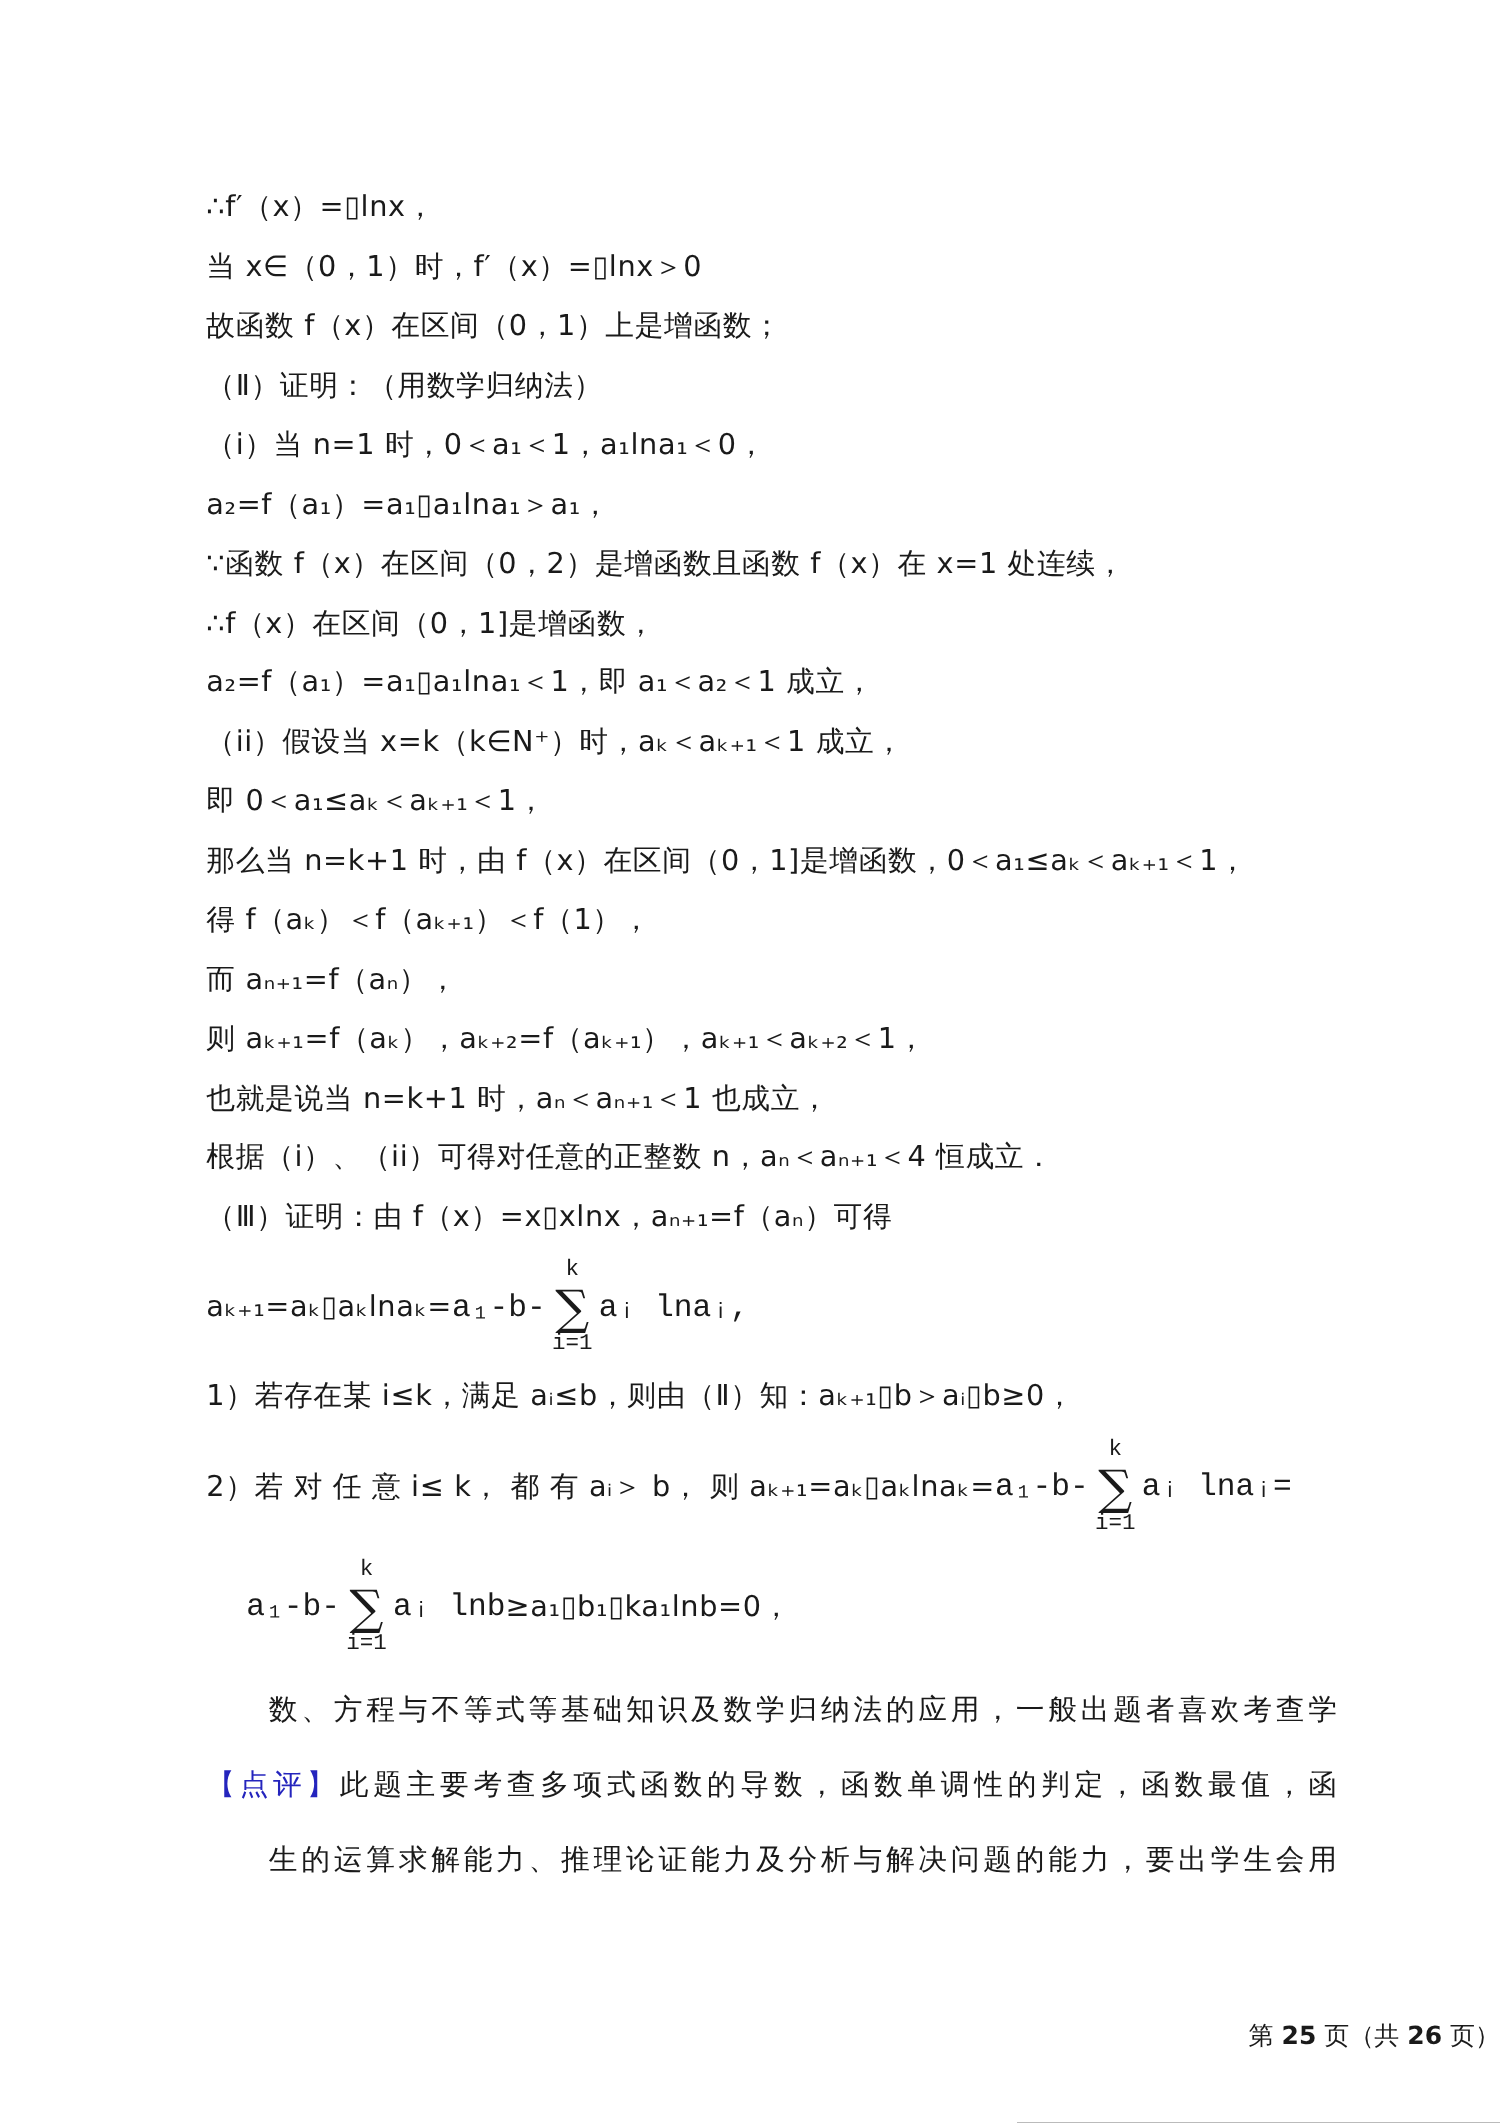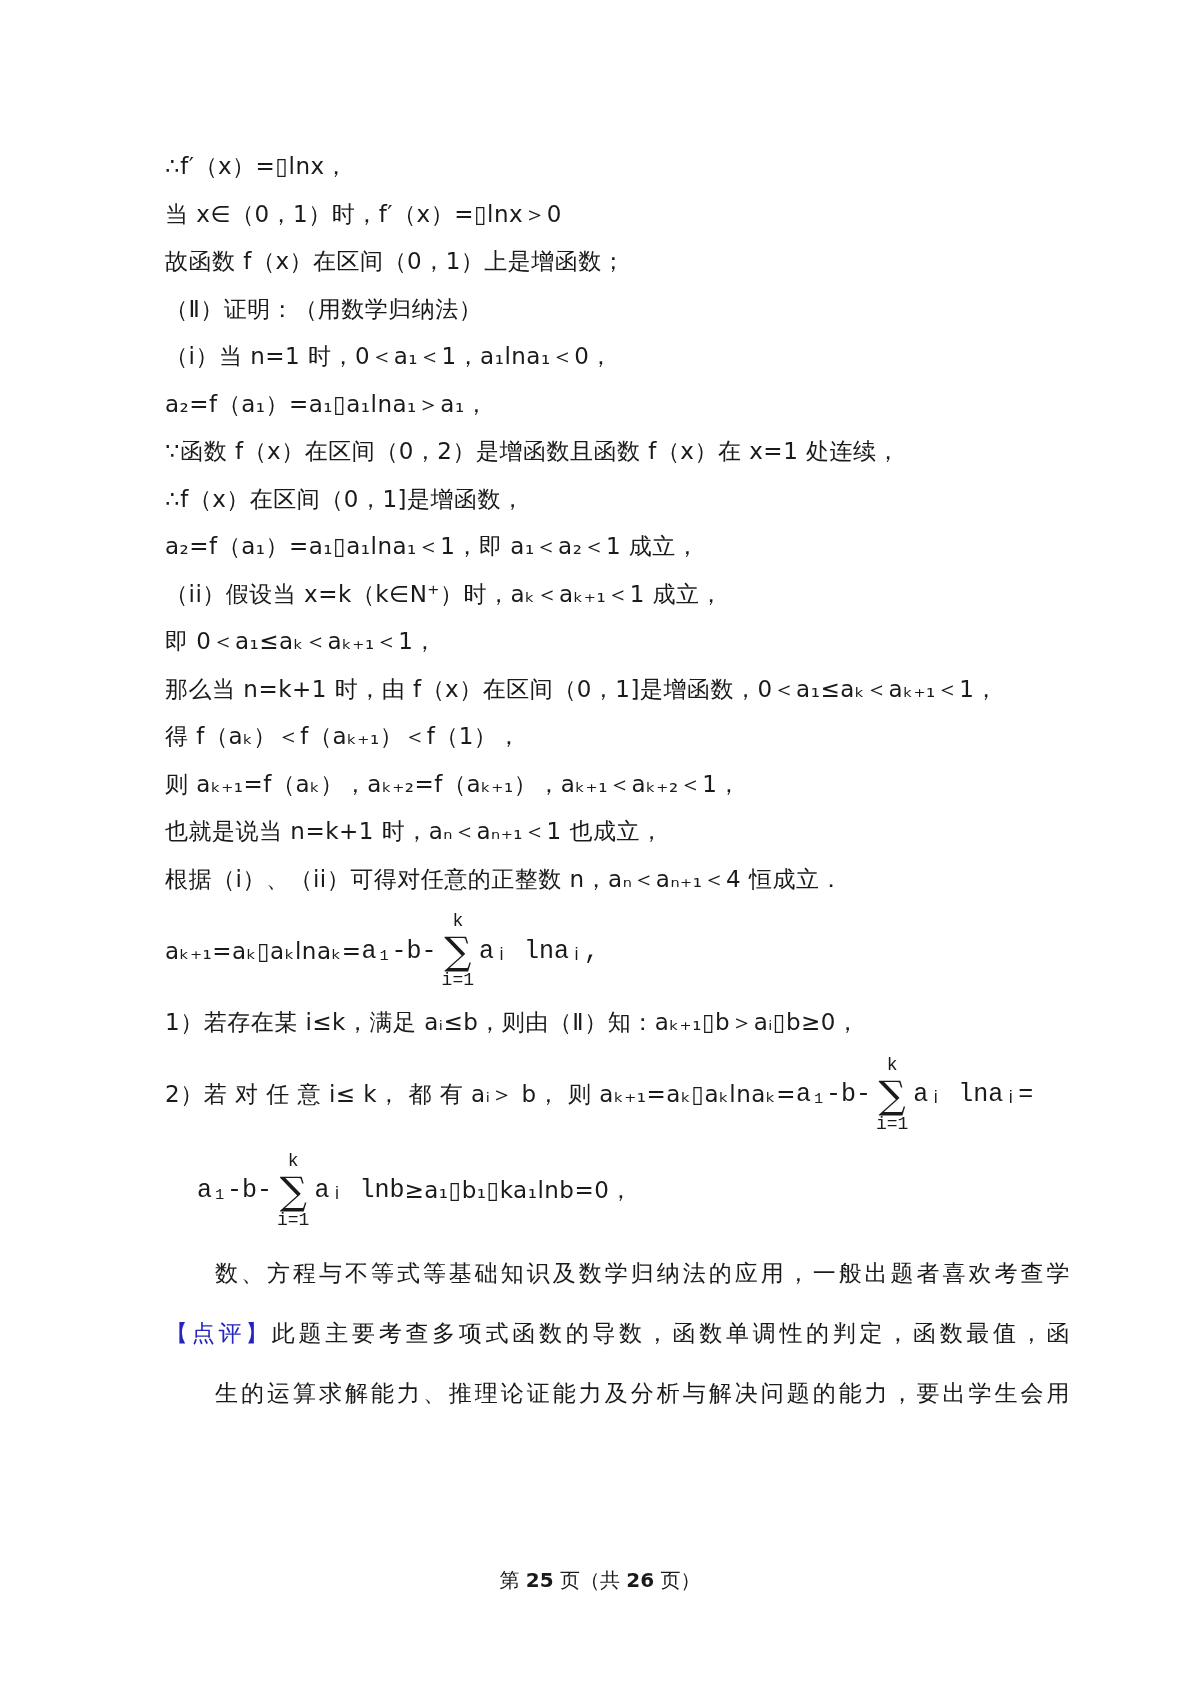"而 aₙ₊₁=f（aₙ），" div.tline { html: none -> <div>而 aₙ₊₁=f（aₙ），</div> }
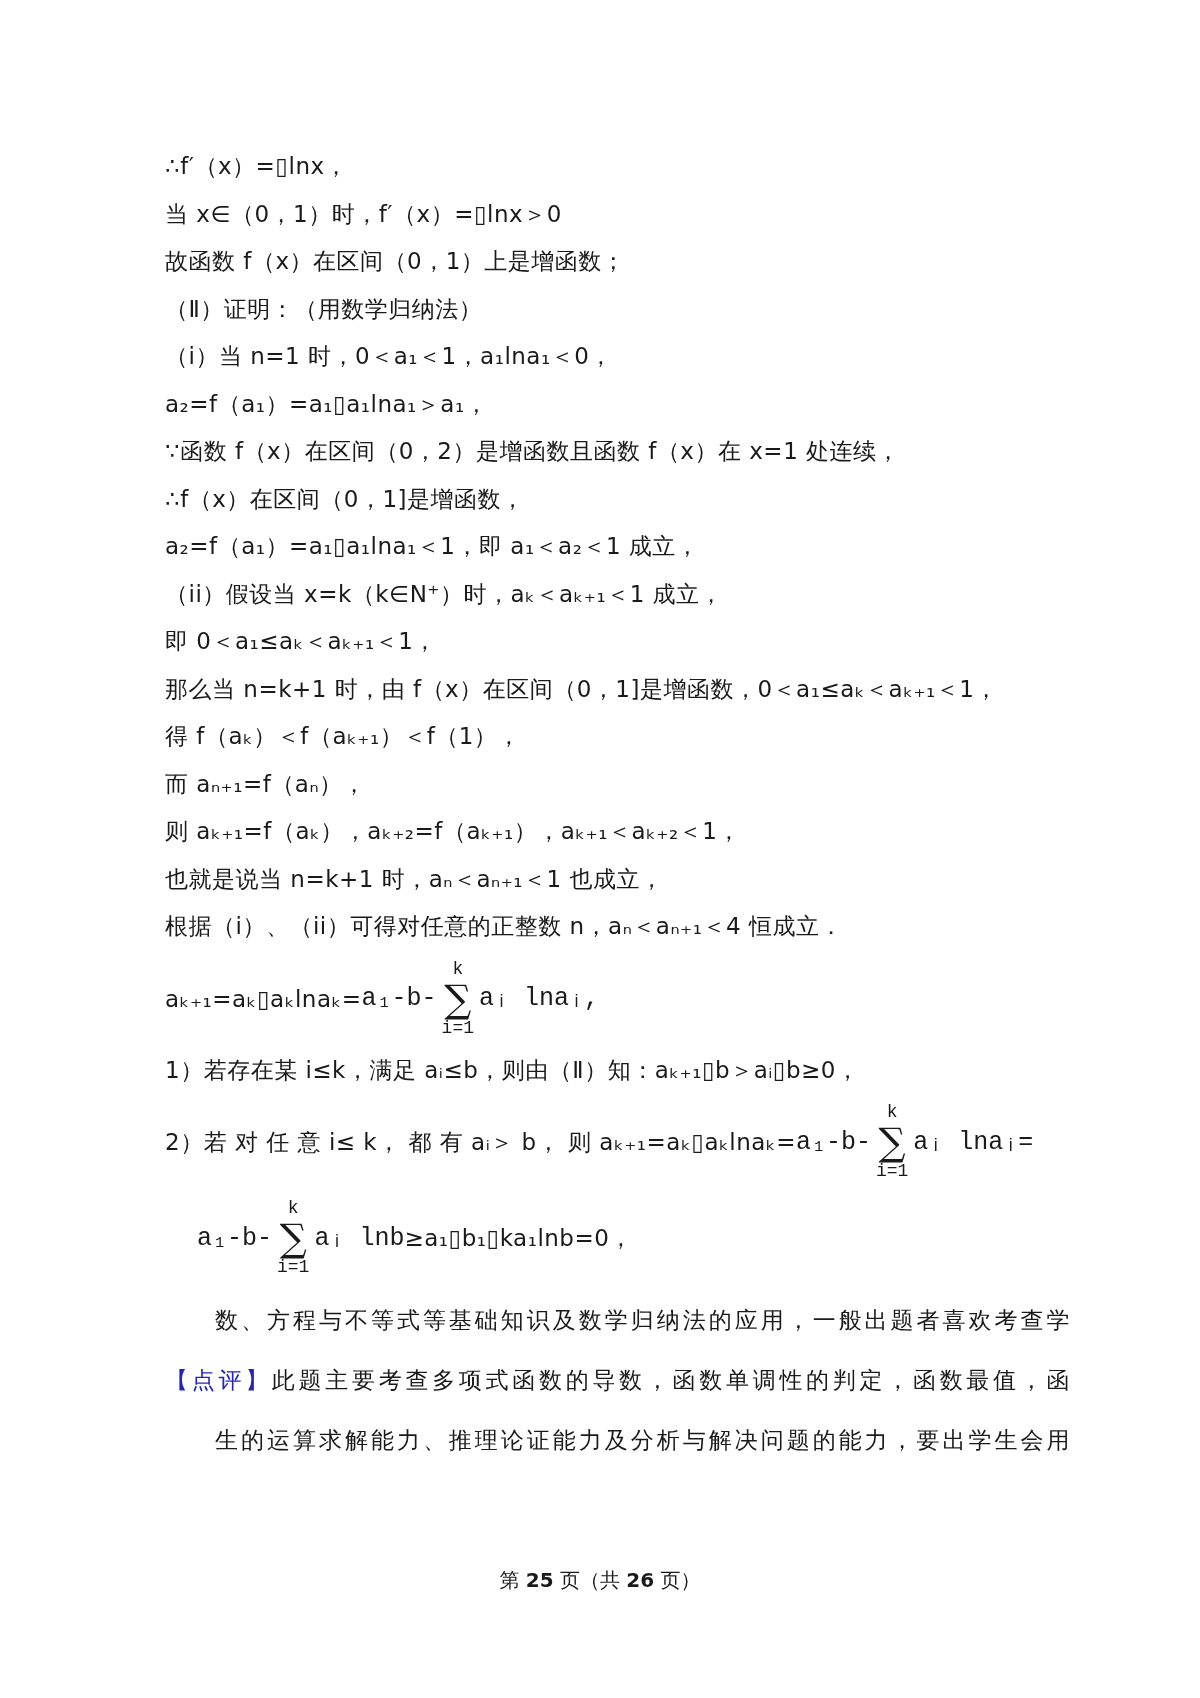"（Ⅲ）证明：由 f（x）=x▯xlnx，aₙ₊₁=f（aₙ）可得" div.tline { html: none -> <div>（Ⅲ）证明：由 f（x）=x▯xlnx，aₙ₊₁=f（aₙ）可得</div> }
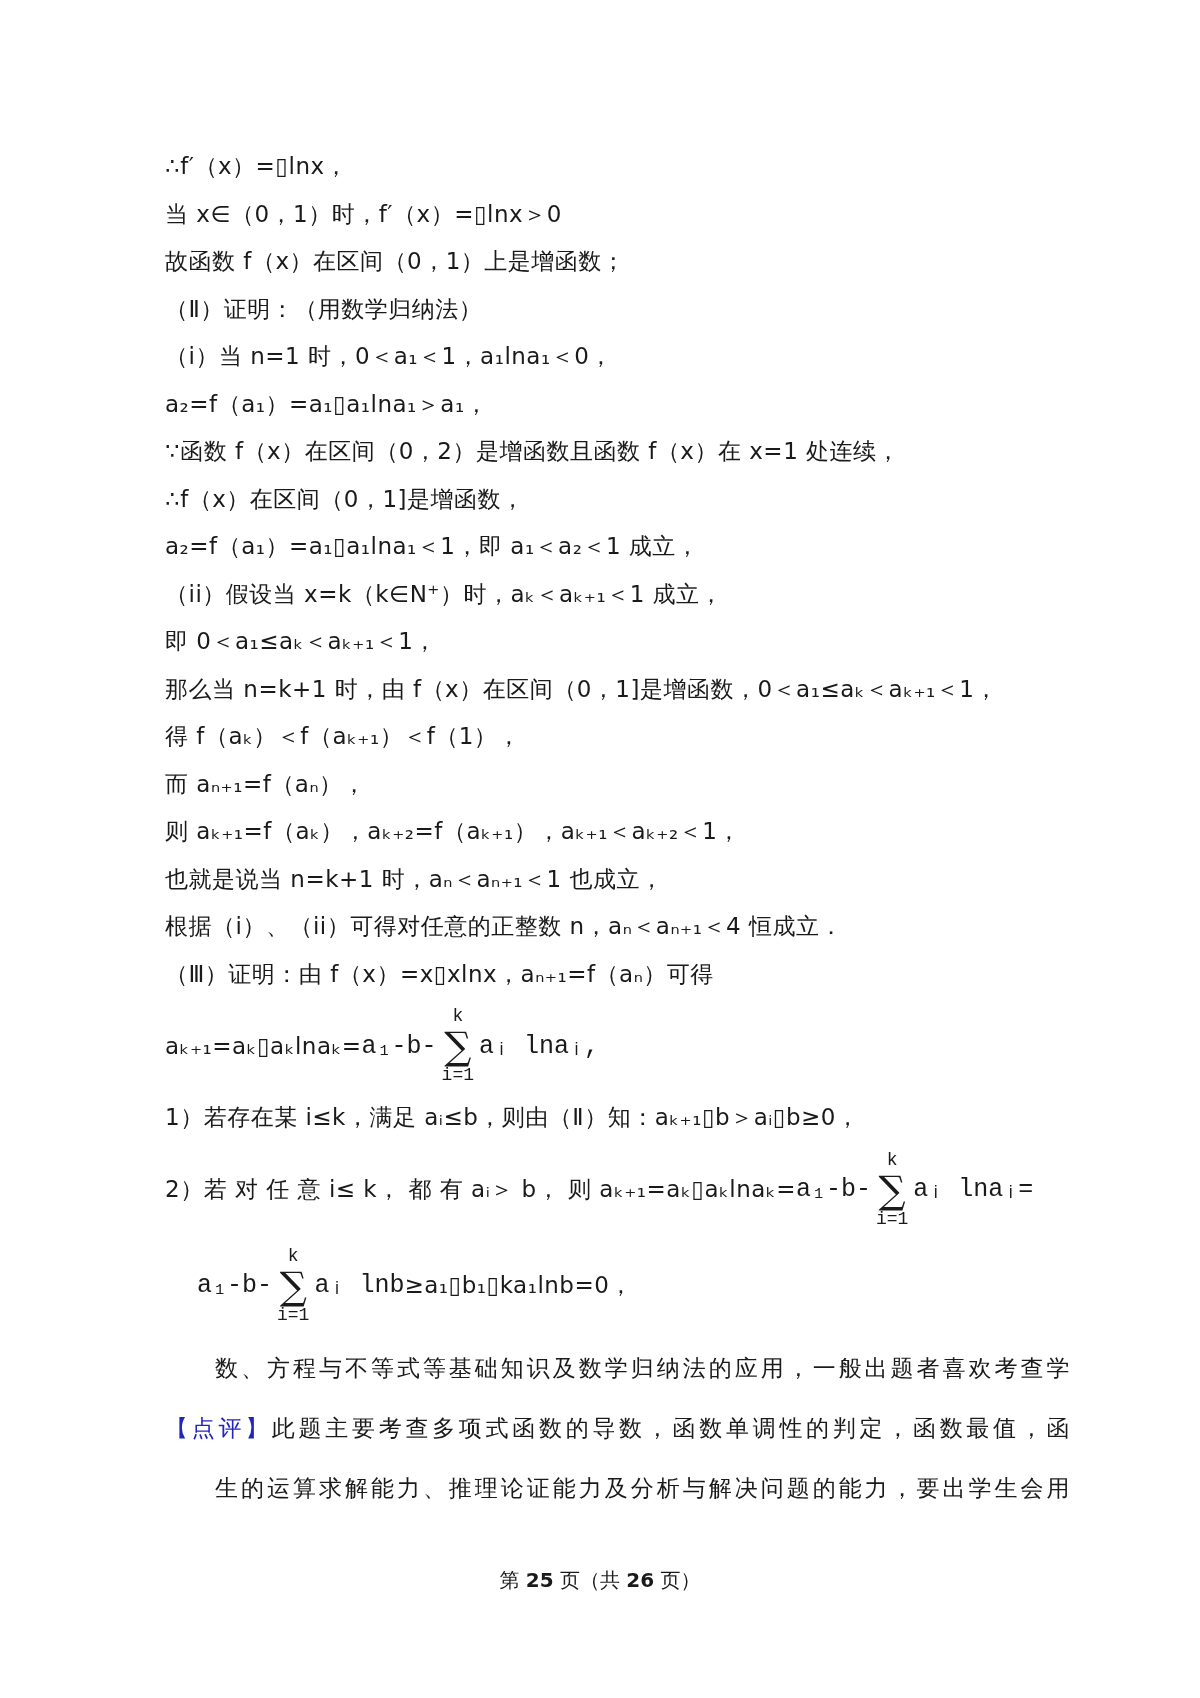"第 25 页（共 26 页）" .footer { text-align: center -> right; top: 1562px -> 1610px }
